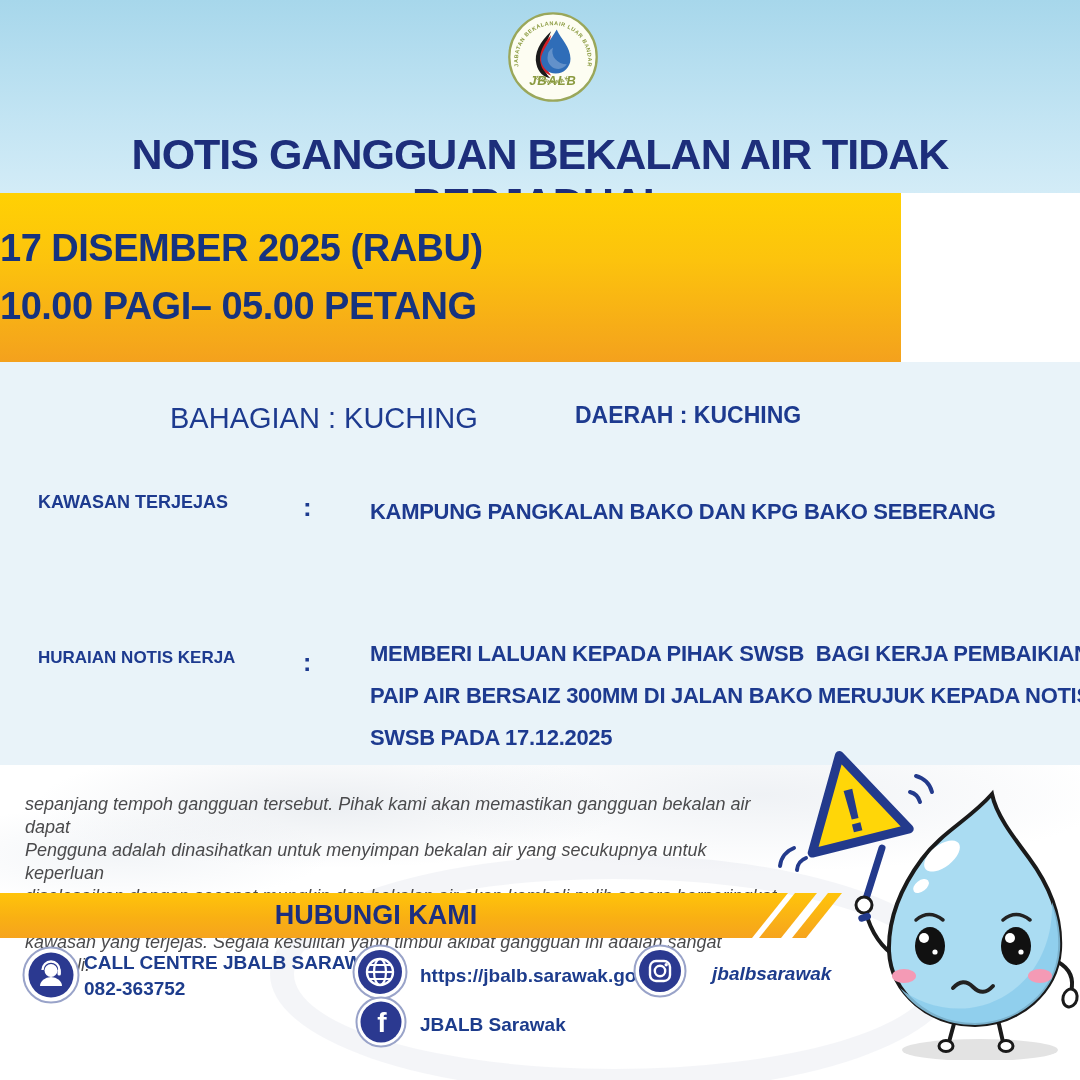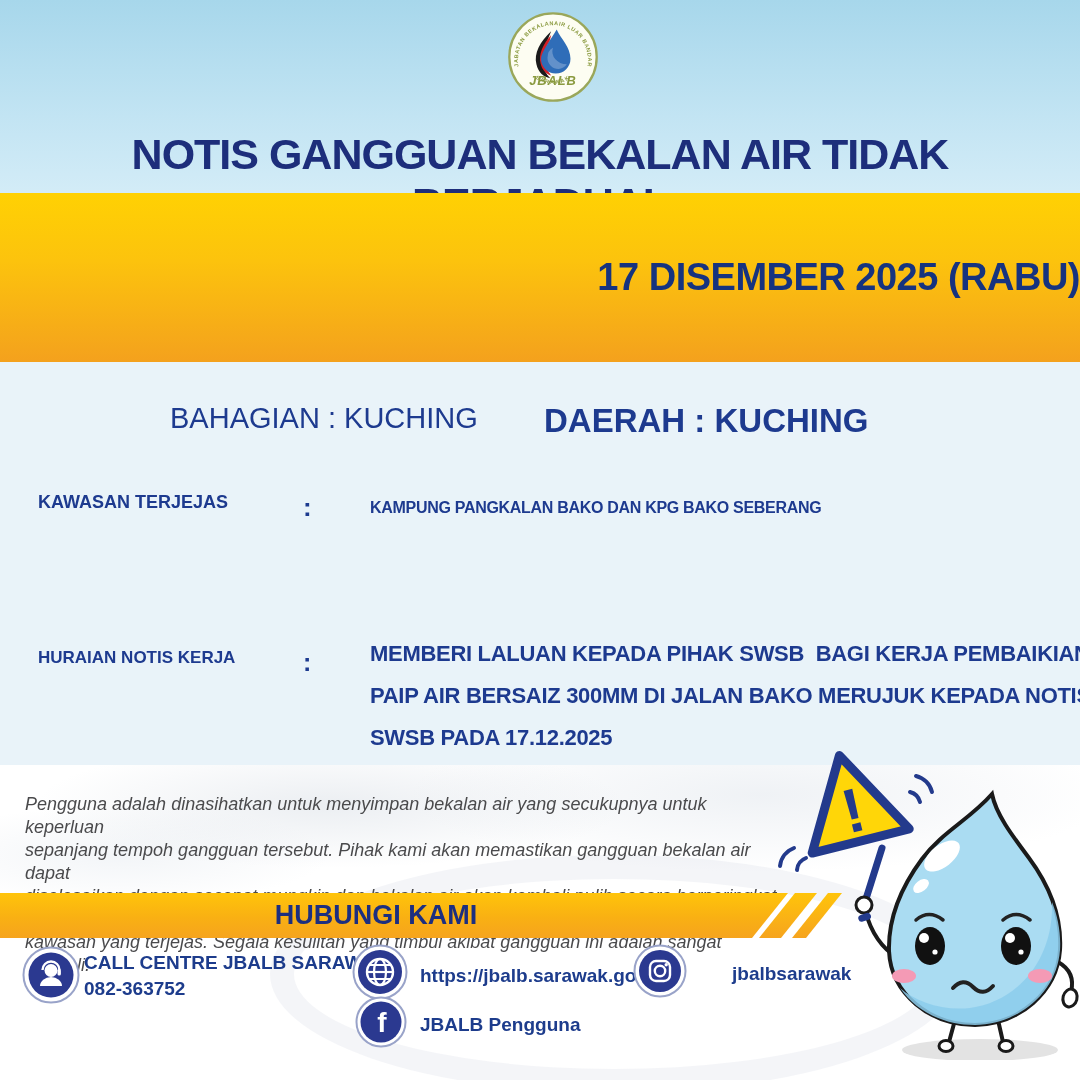"17 DISEMBER 2025 (RABU)" .gold-band { align-items: flex-end -> flex-start; width: 1080px -> 901px }
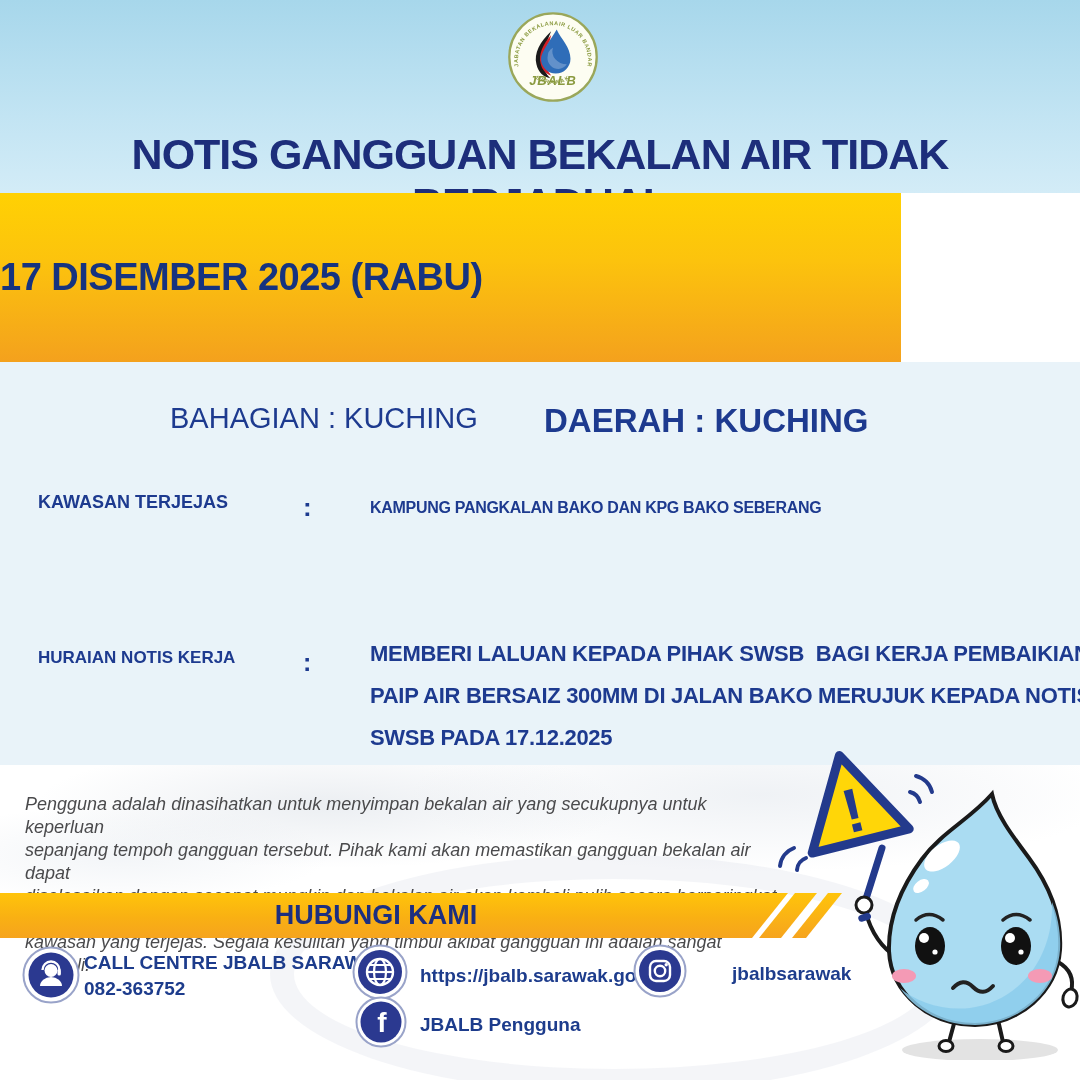"10.00 PAGI– 05.00 PETANG" div.line { html: none -> <div>10.00 PAGI– 05.00 PETANG</div> }
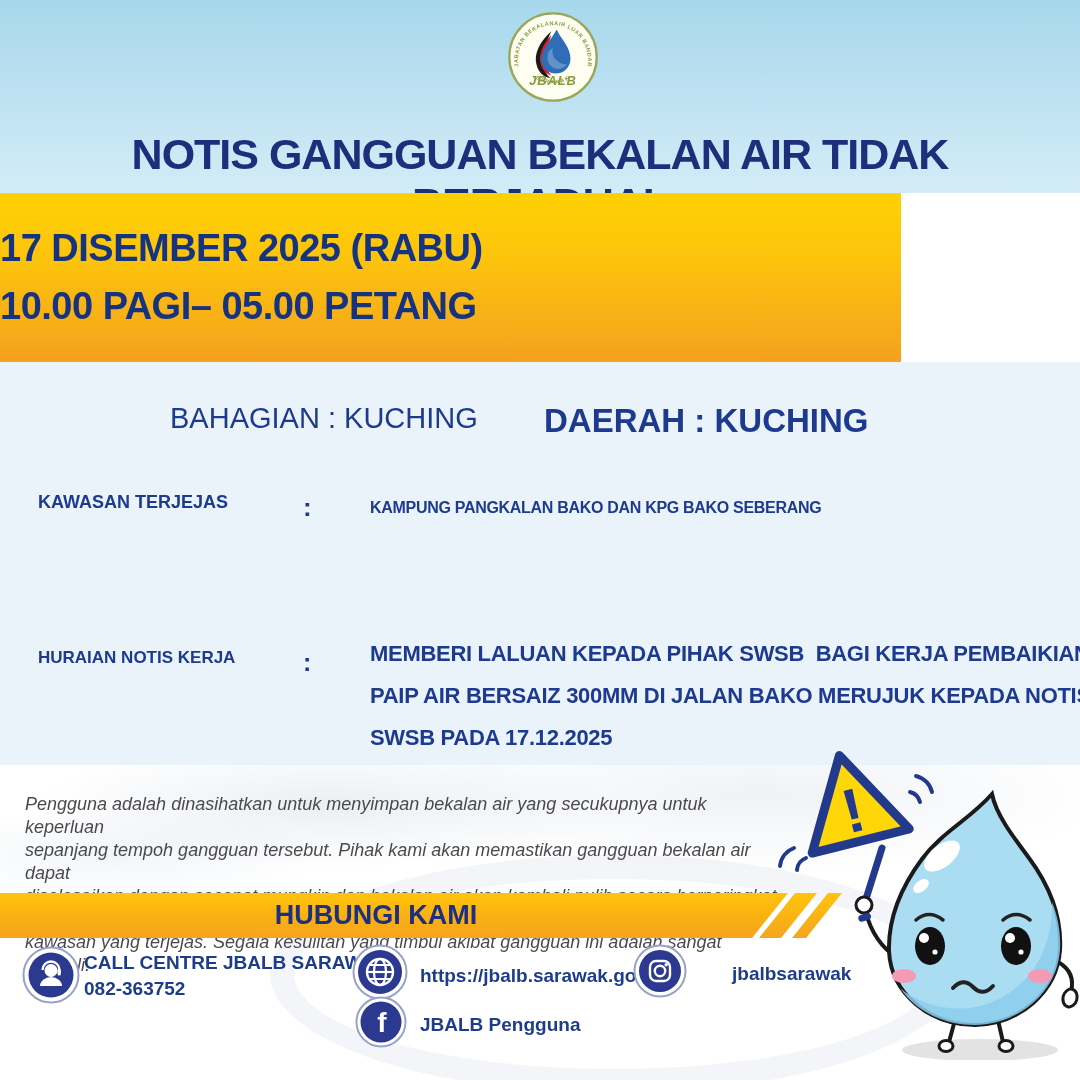"DAERAH : KUCHING" .loc-daerah { font-size: 33px -> 23px; left: 544px -> 575px }
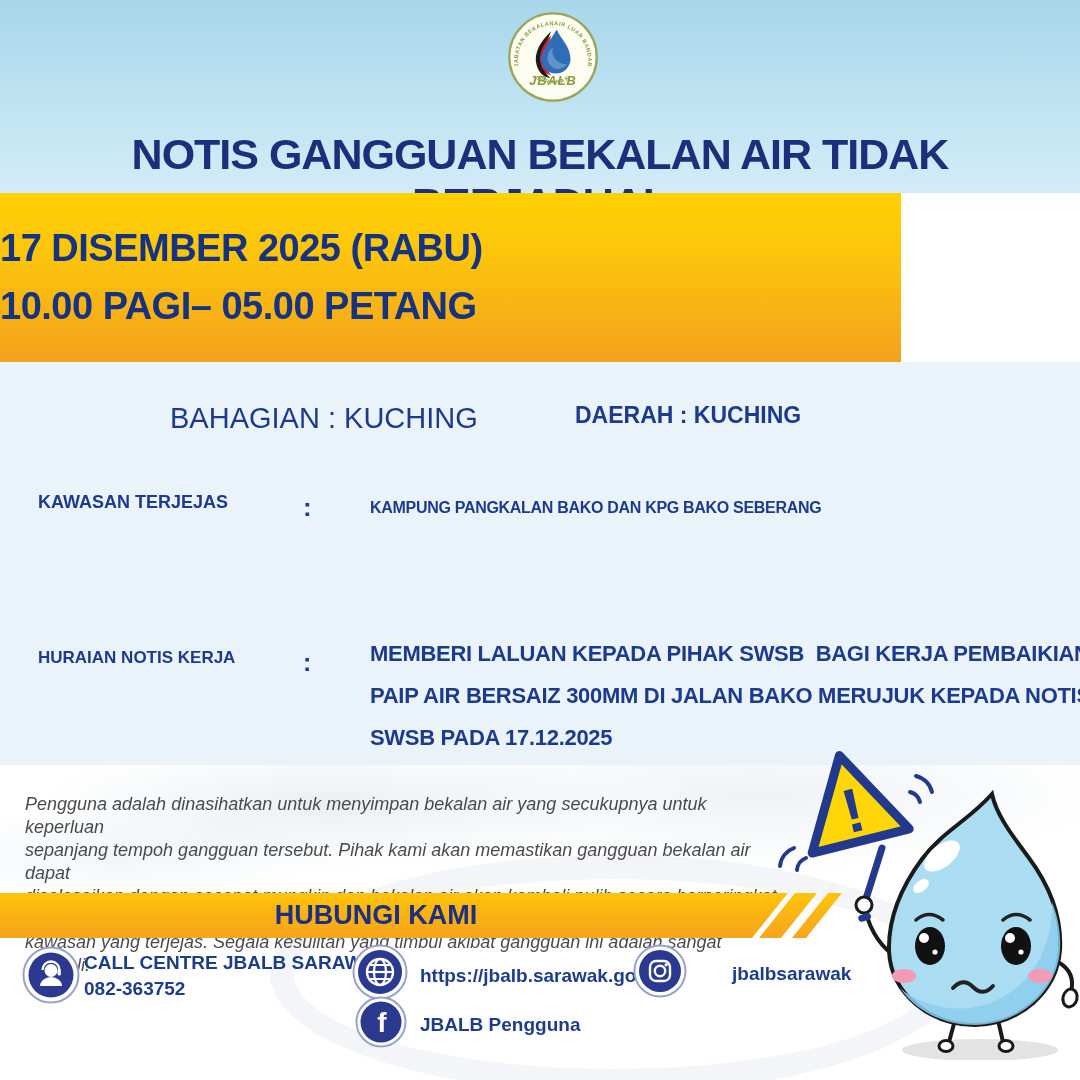"KAMPUNG PANGKALAN BAKO DAN KPG" .kaw-value { font-size: 16px -> 22px }
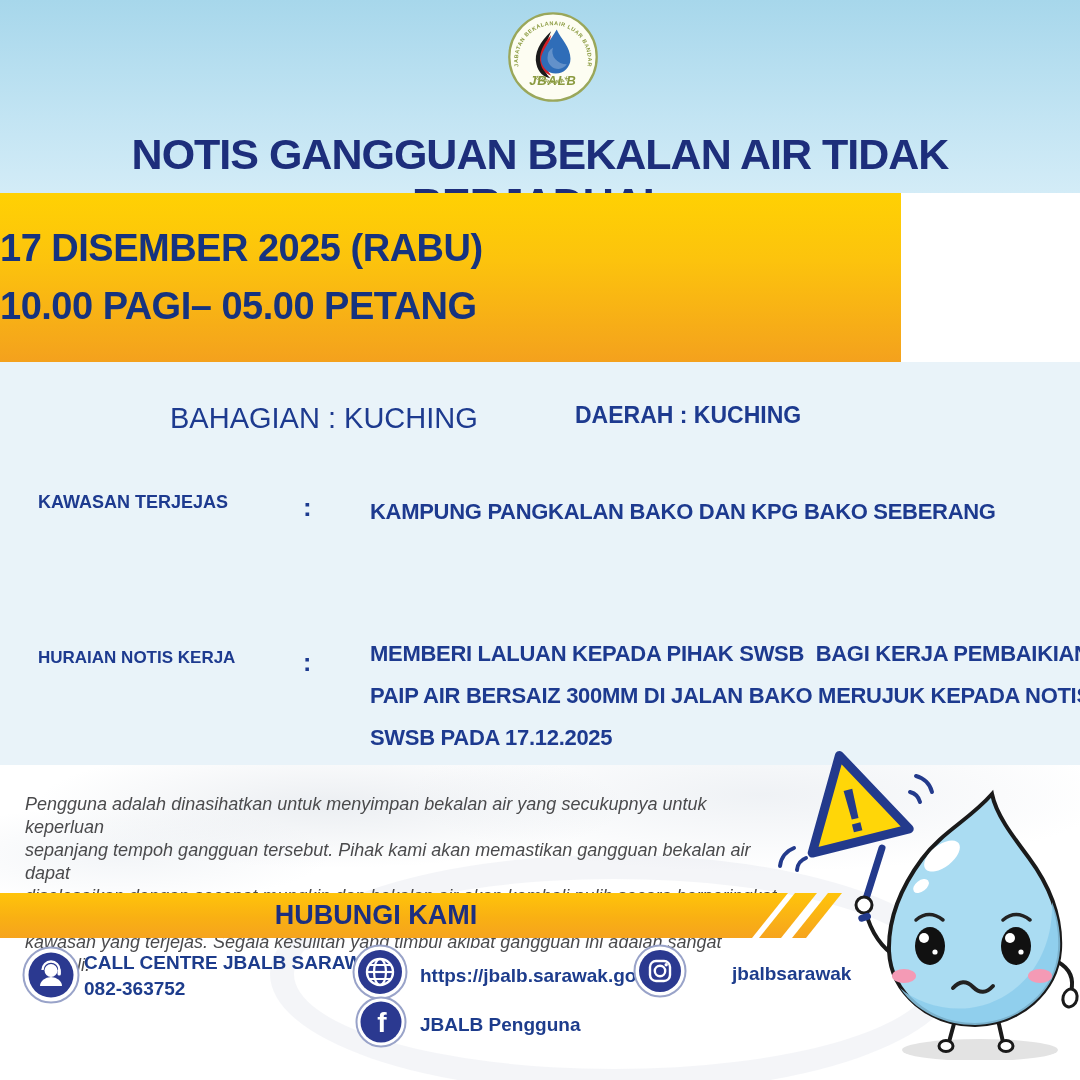"Pengguna adalah dinasihatkan untuk" div { order: before "sepanjang tempoh gangguan tersebut." -> after "sepanjang tempoh gangguan tersebut." }
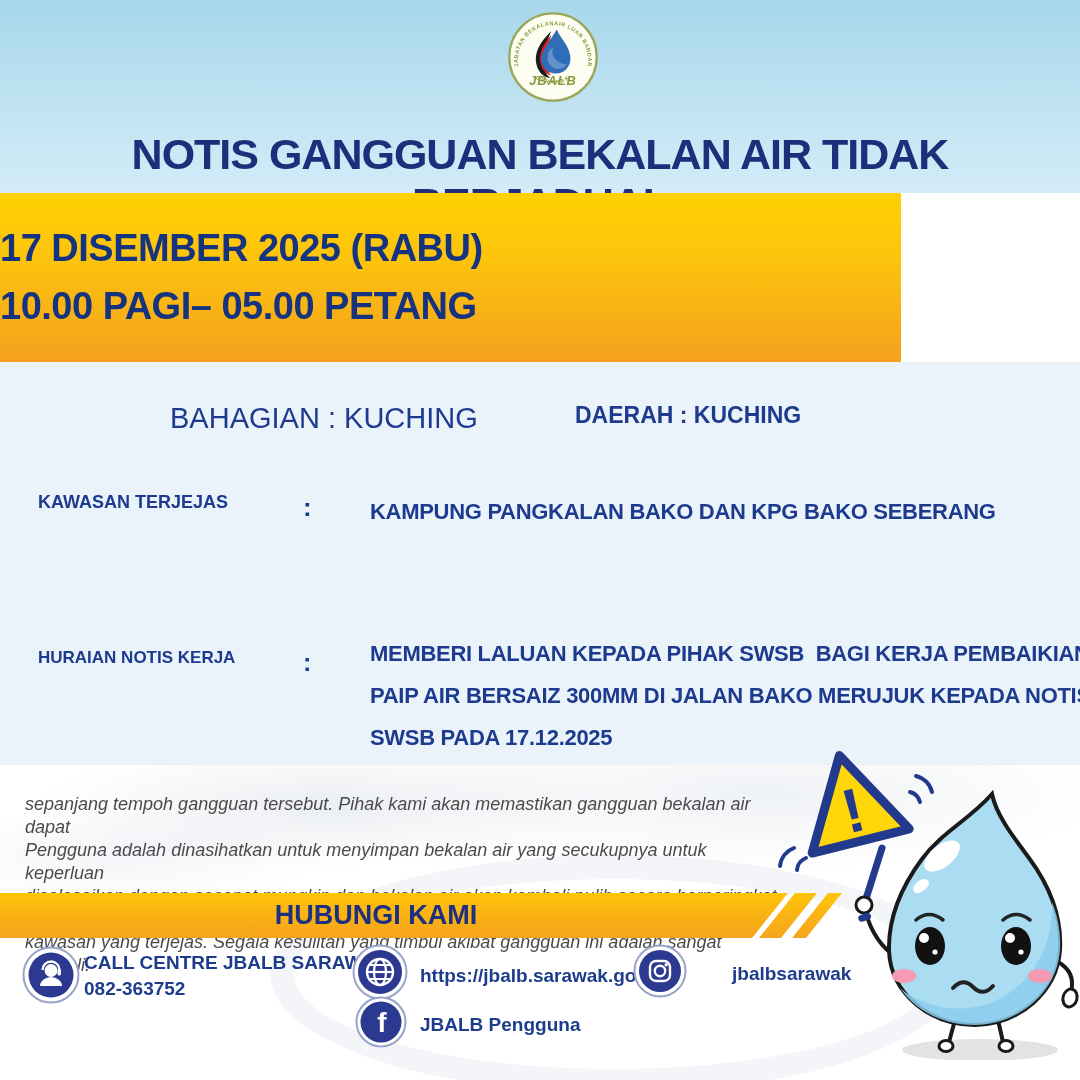"jbalbsarawak" .ig-text { font-style: none -> italic; left: 732px -> 712px }
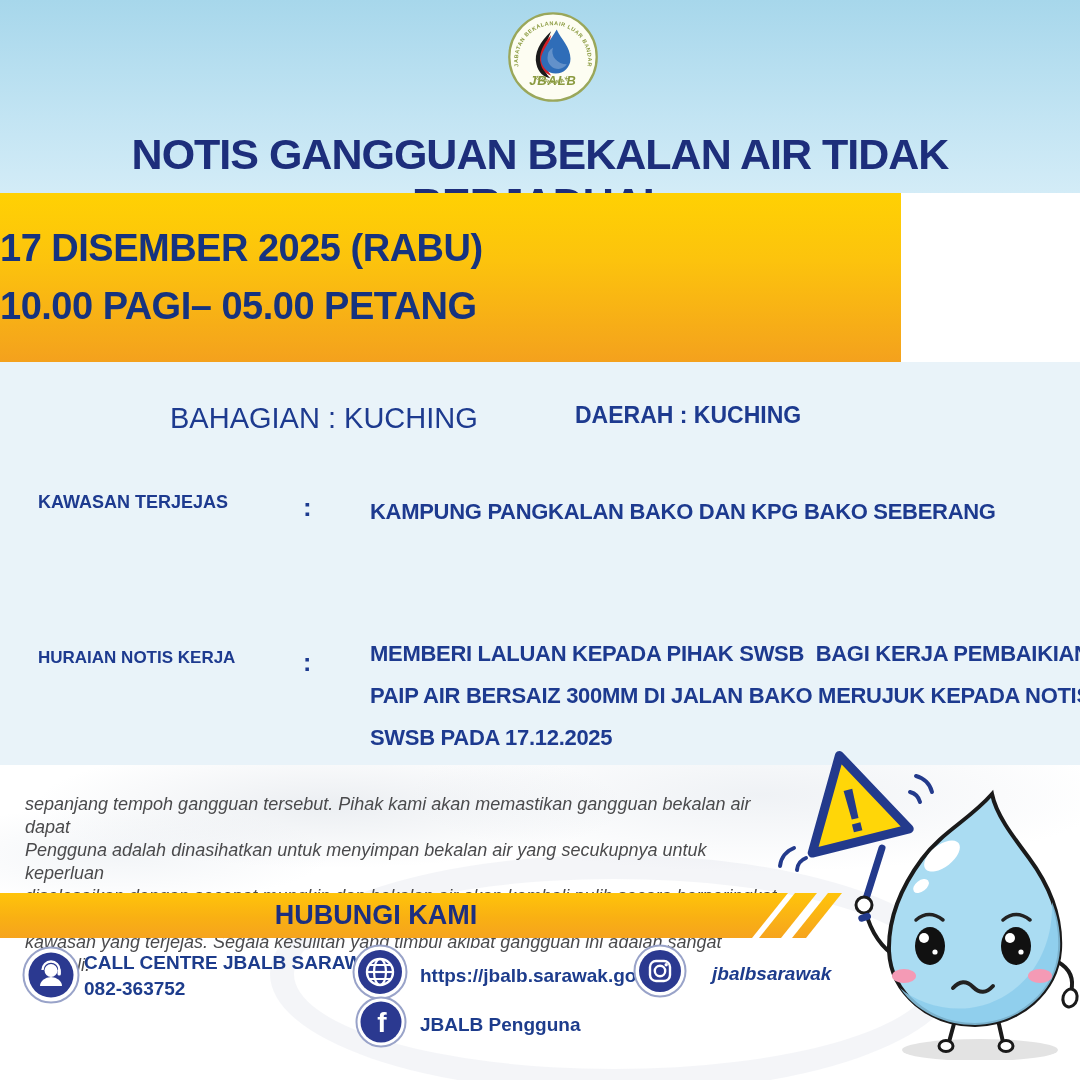"JBALB Pengguna" div.abs { text: Pengguna -> Sarawak }
